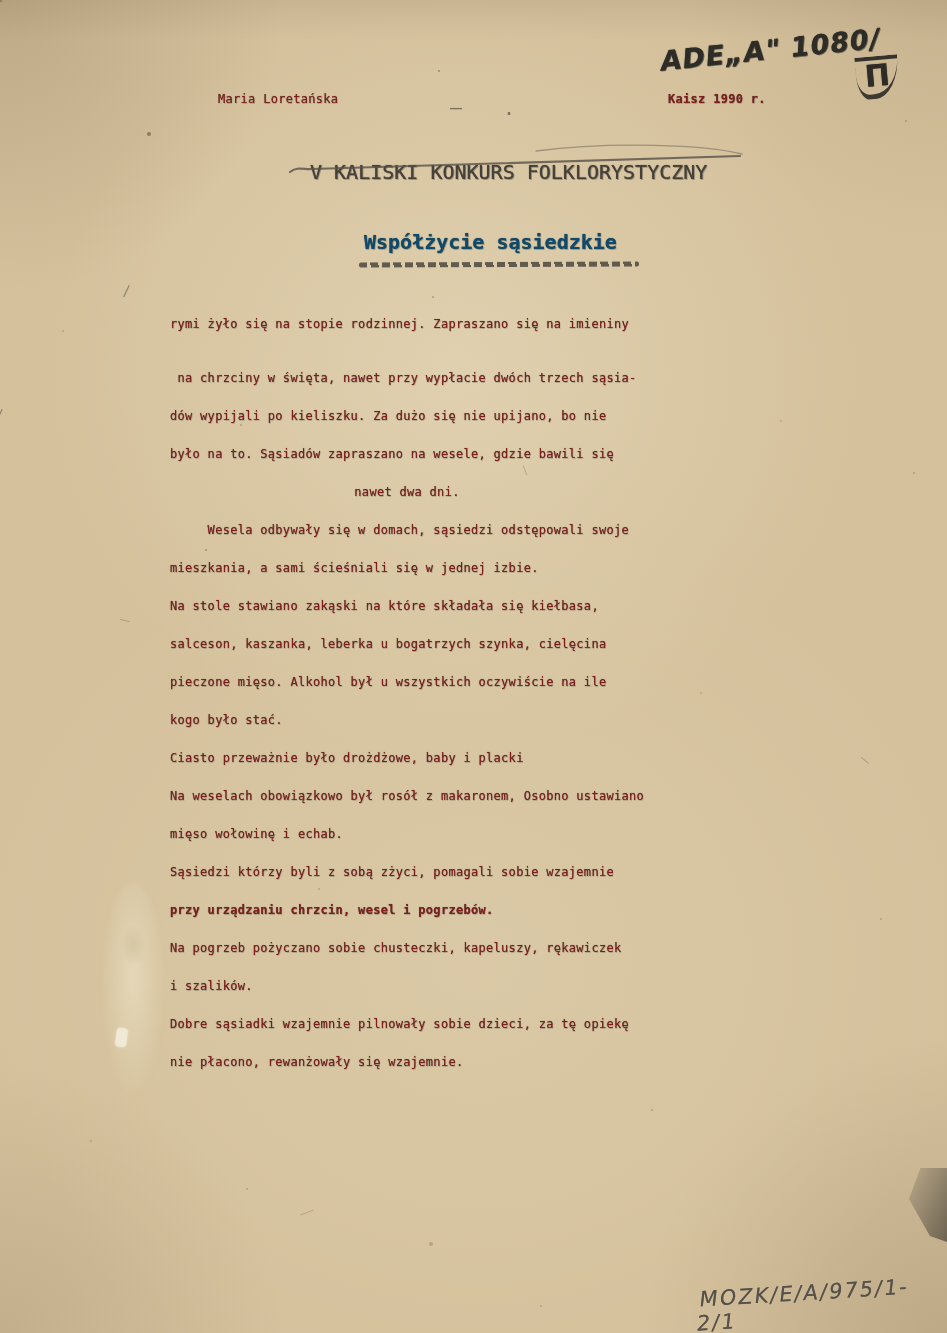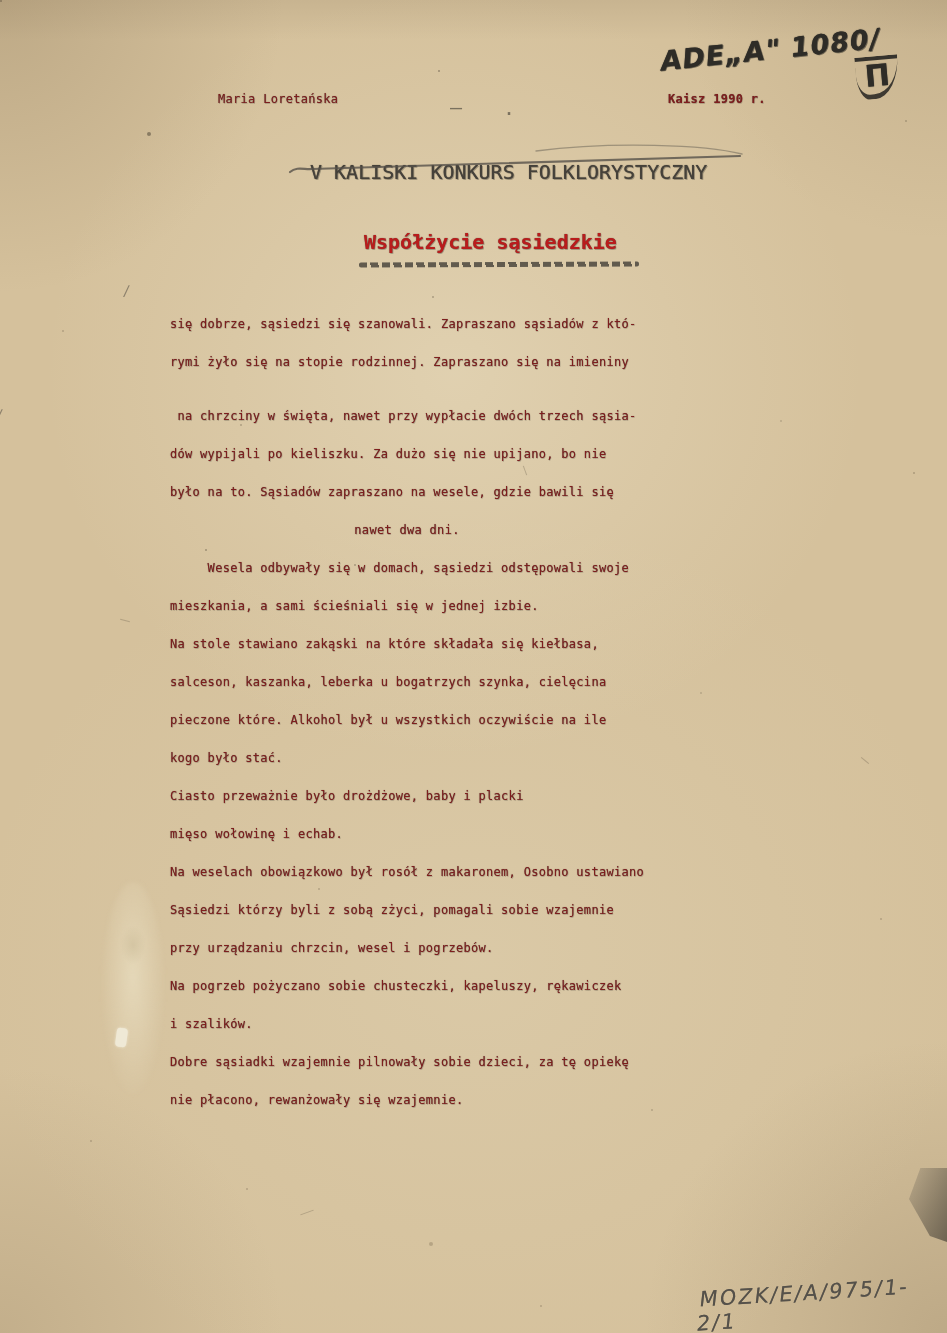"Współżycie sąsiedzkie" .doc-subtitle { color: #b91c1c -> #0c4a6e }
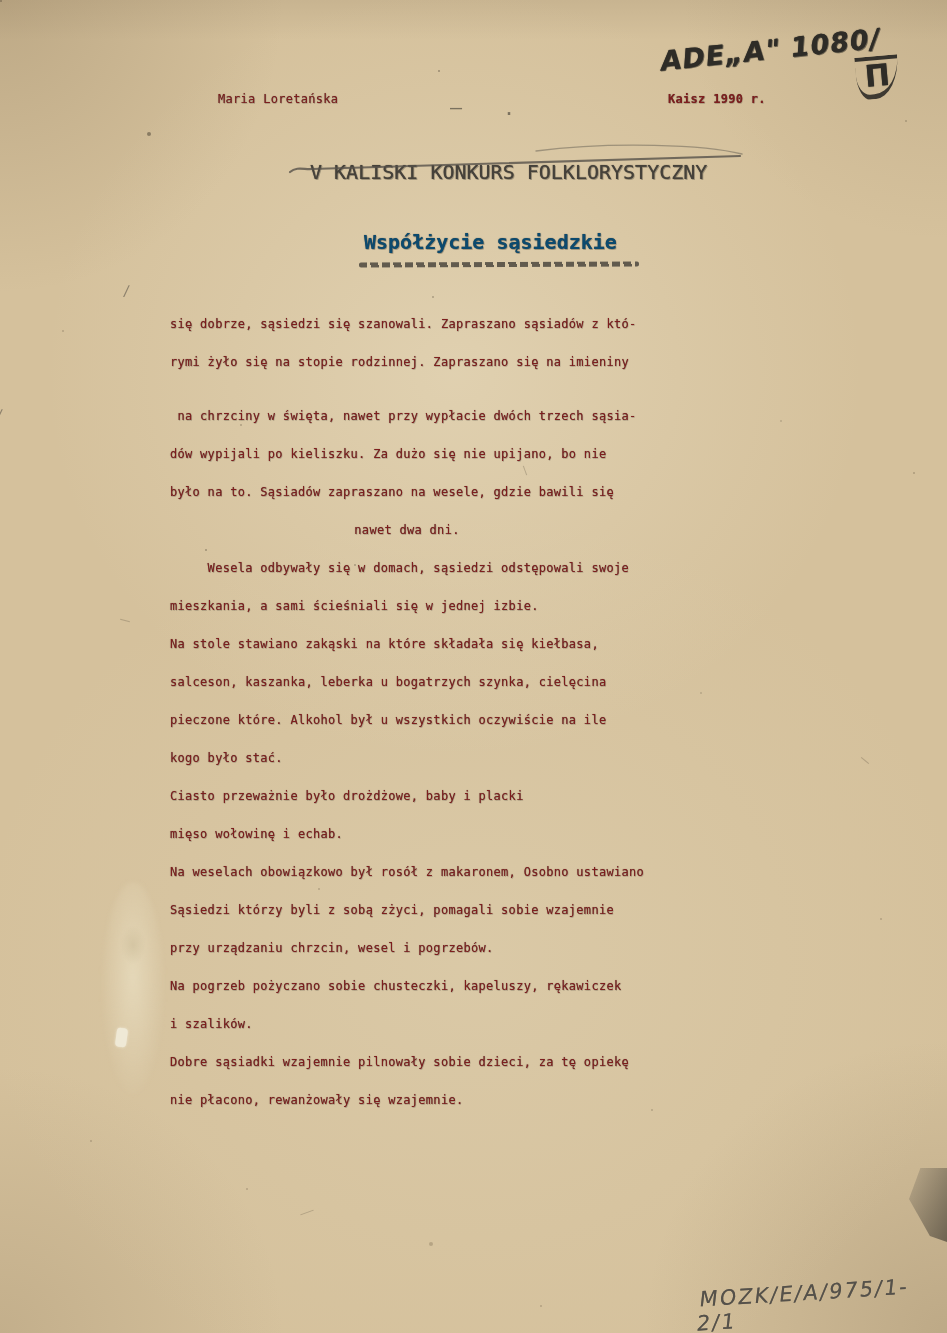"się dobrze, sąsiedzi się szanowali." div.typed { html: <div>się dobrze, sąsiedzi się szanowali. Zapraszano sąsiadów z któ-</div> -> none }
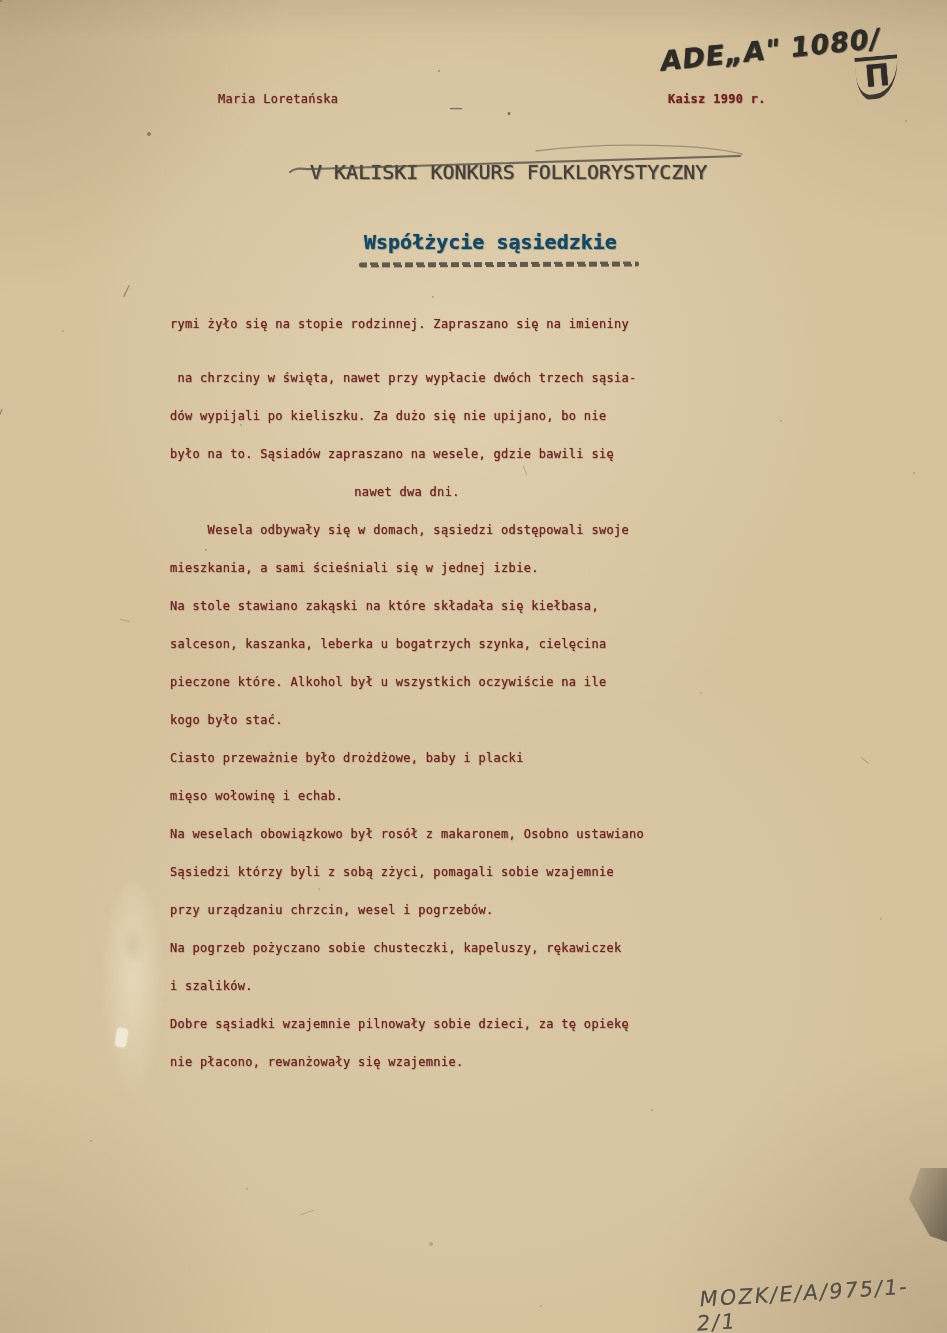"pieczone które. Alkohol był u" div.typed { text: które -> mięso }
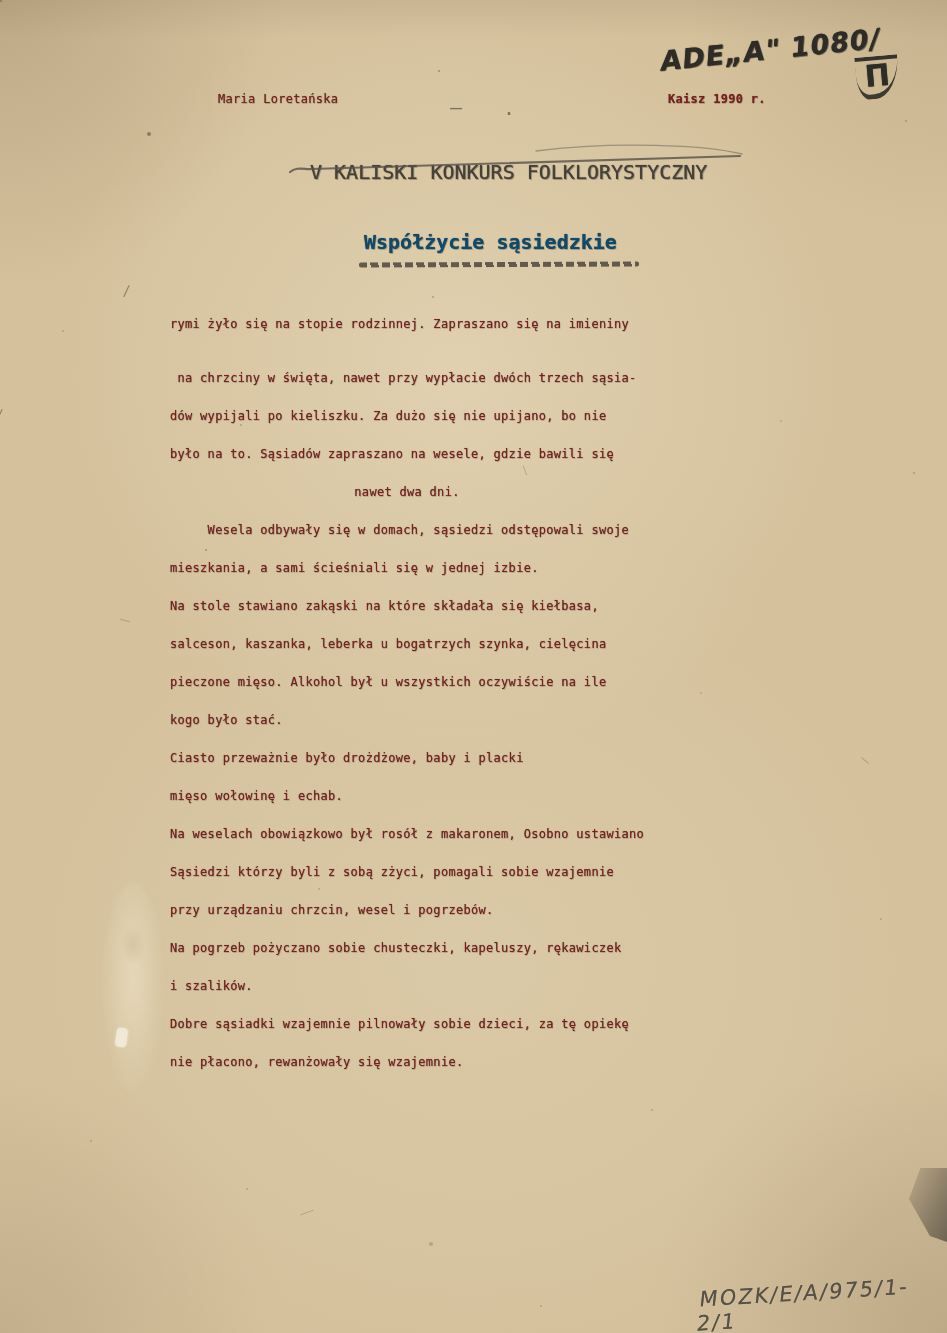"mięso wołowinę i echab." div.typed { order: before "Na weselach obowiązkowo był rosół" -> after "Na weselach obowiązkowo był rosół" }
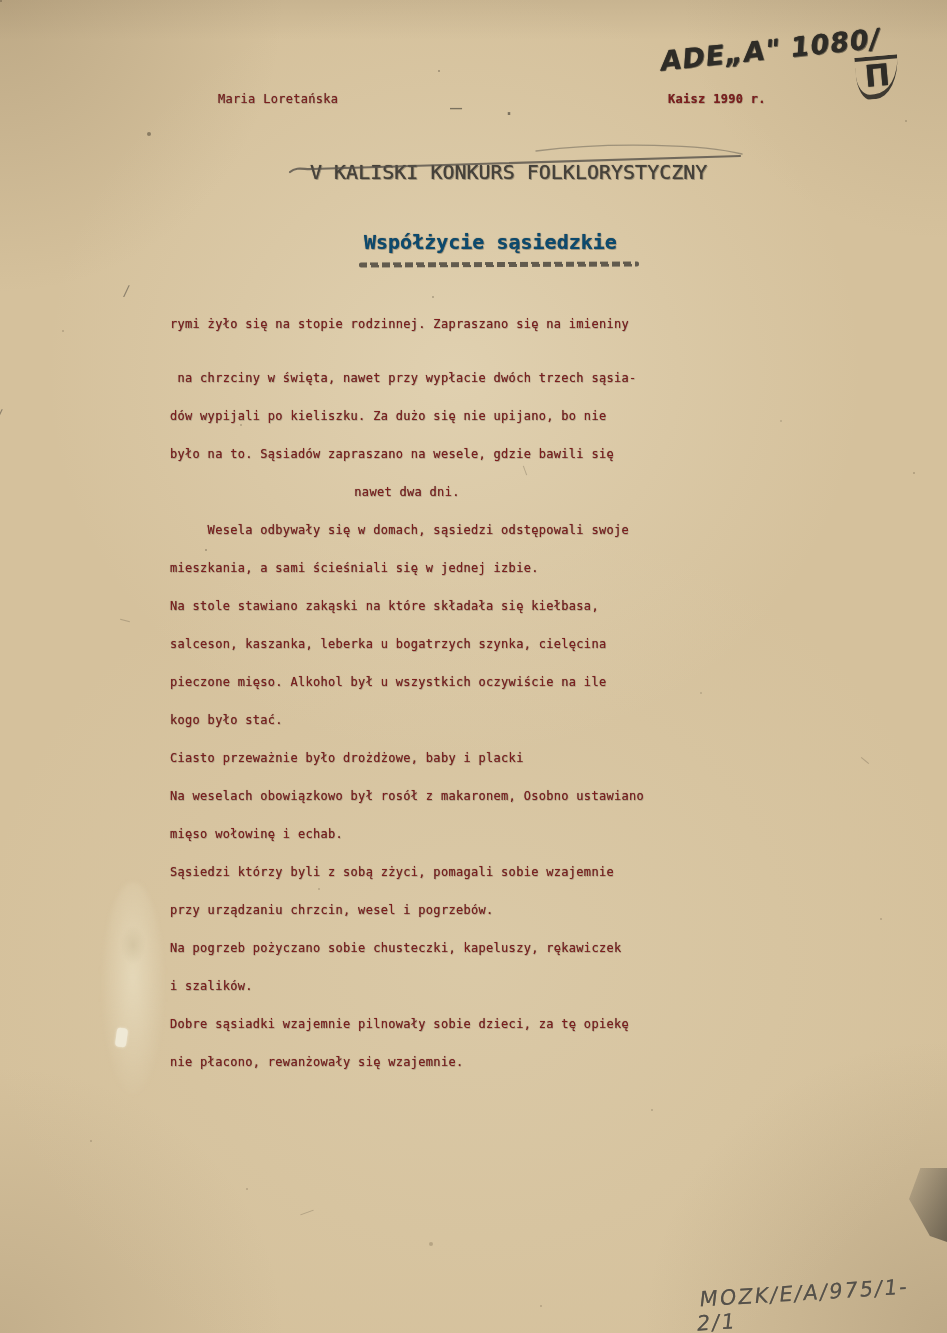"przy urządzaniu chrzcin, wesel i" div.typed { font-weight: none -> bold }
